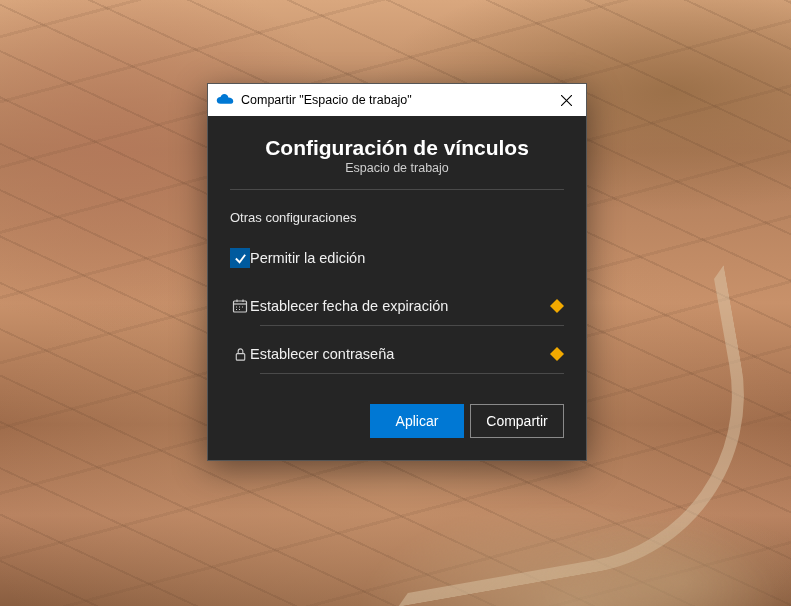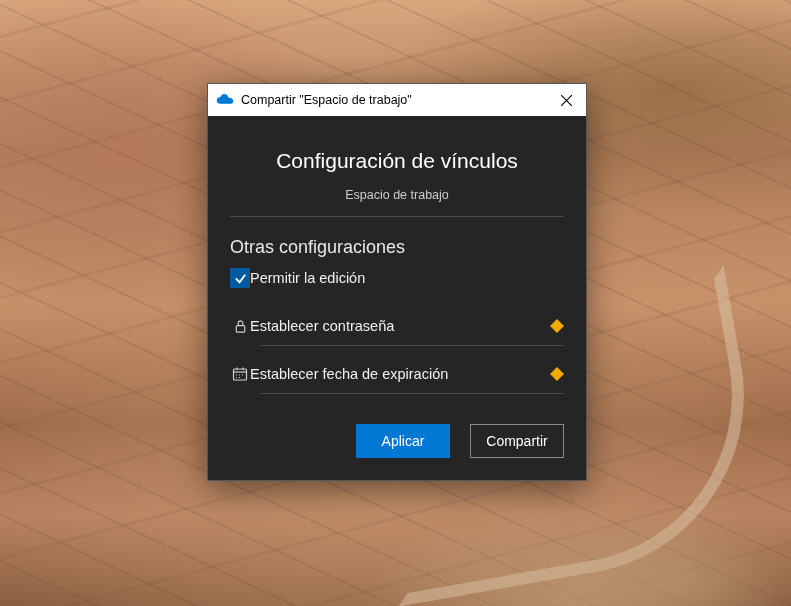"Configuración de vínculos" .main-title { font-weight: 400 -> 700; margin-top: 17px -> 4px }
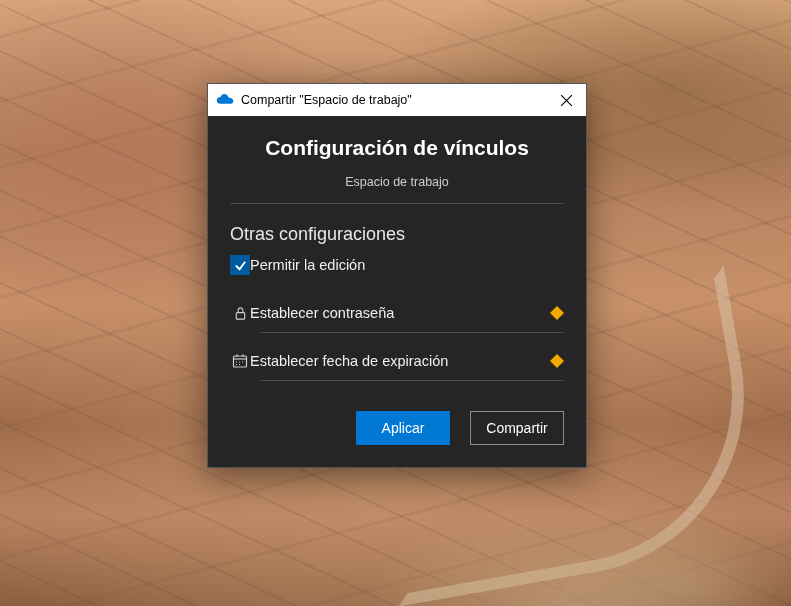"Espacio de trabajo" .subtitle { margin-top: 15px -> 1px }
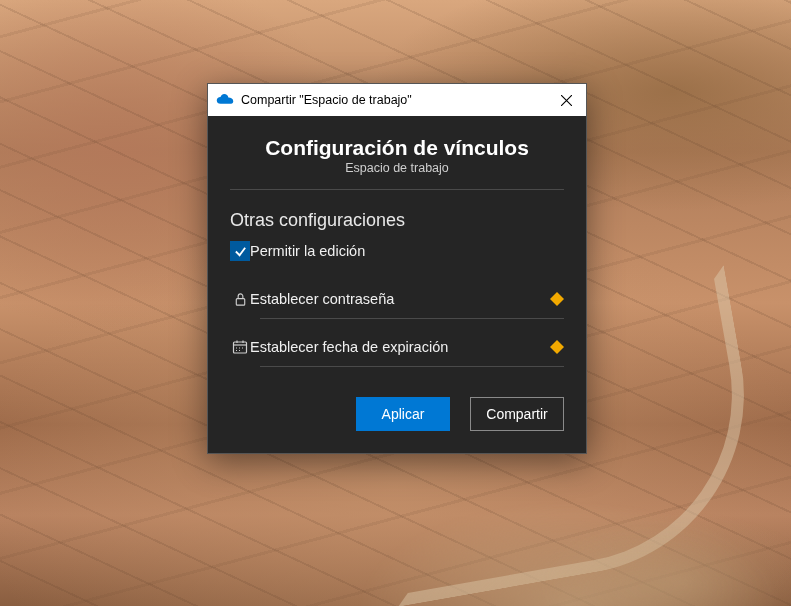"Otras configuraciones" .section-label { font-size: 18px -> 13px; margin-bottom: 4px -> 17px }
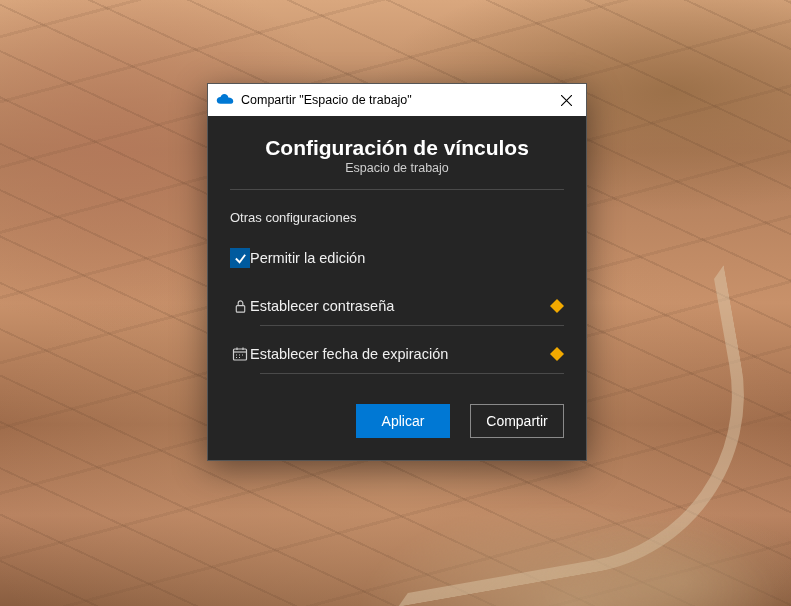"Establecer contraseña" div.row { order: before "Establecer fecha de expiración" -> after "Establecer fecha de expiración" }
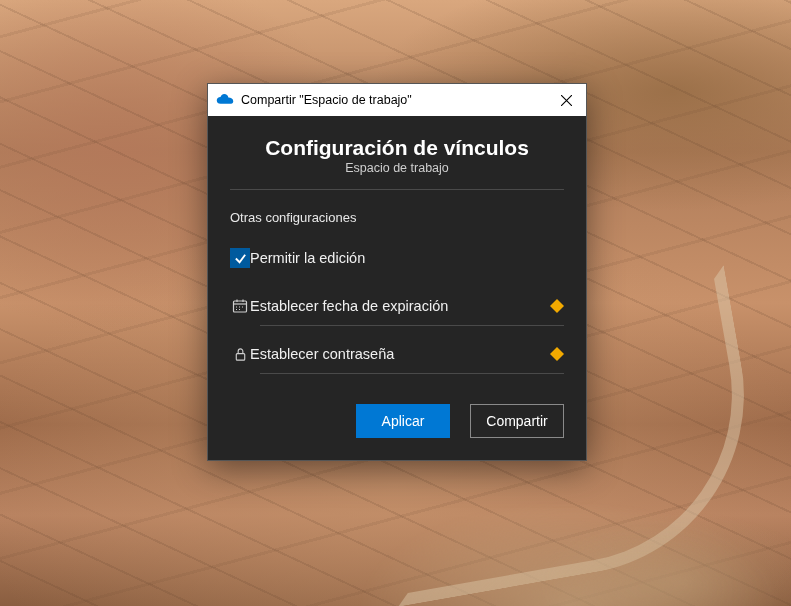"Aplicar" .buttons { gap: 20px -> 6px }
